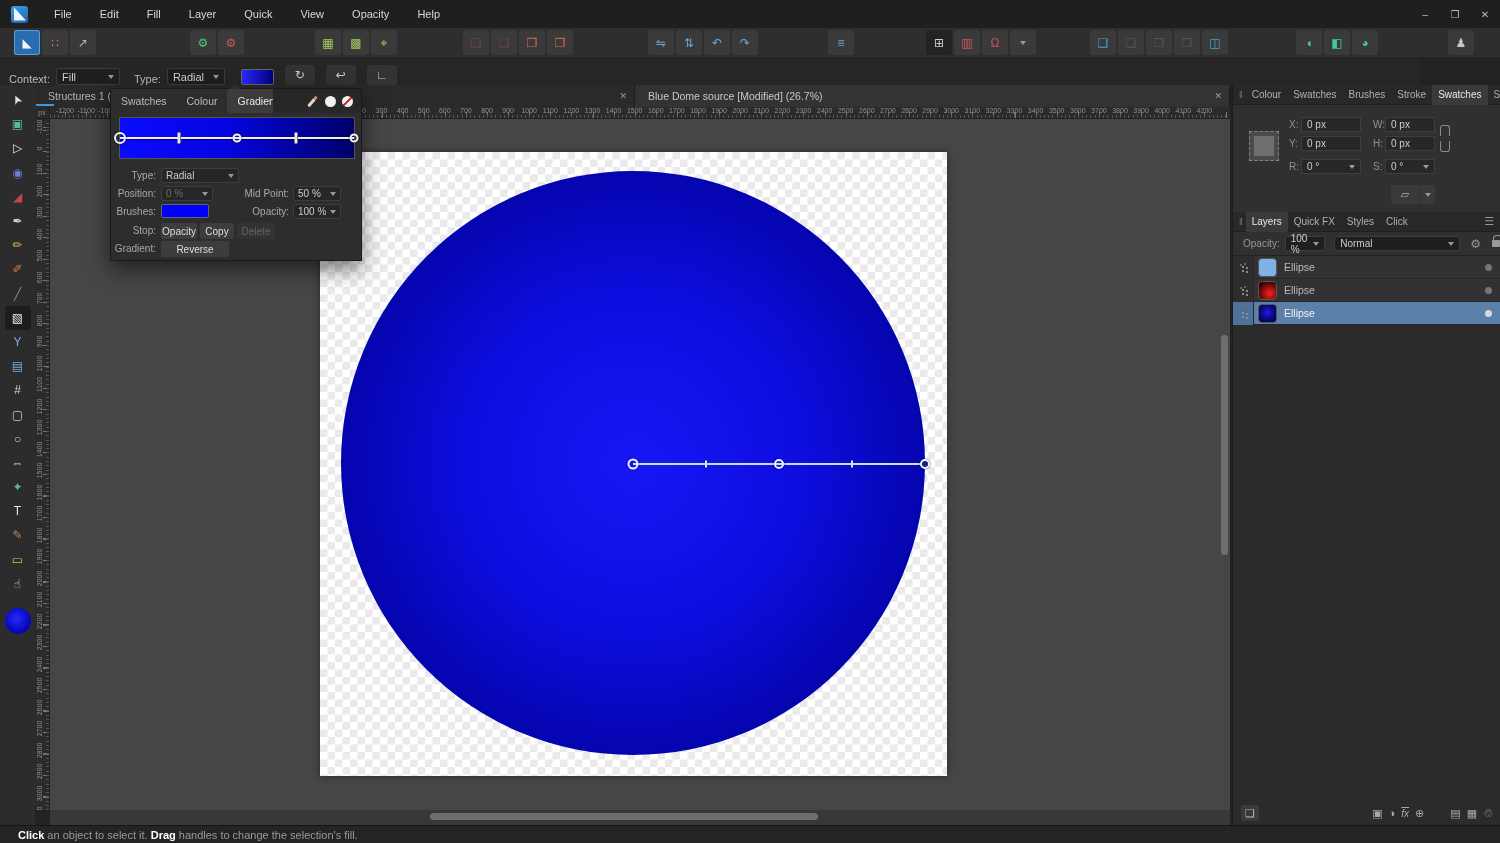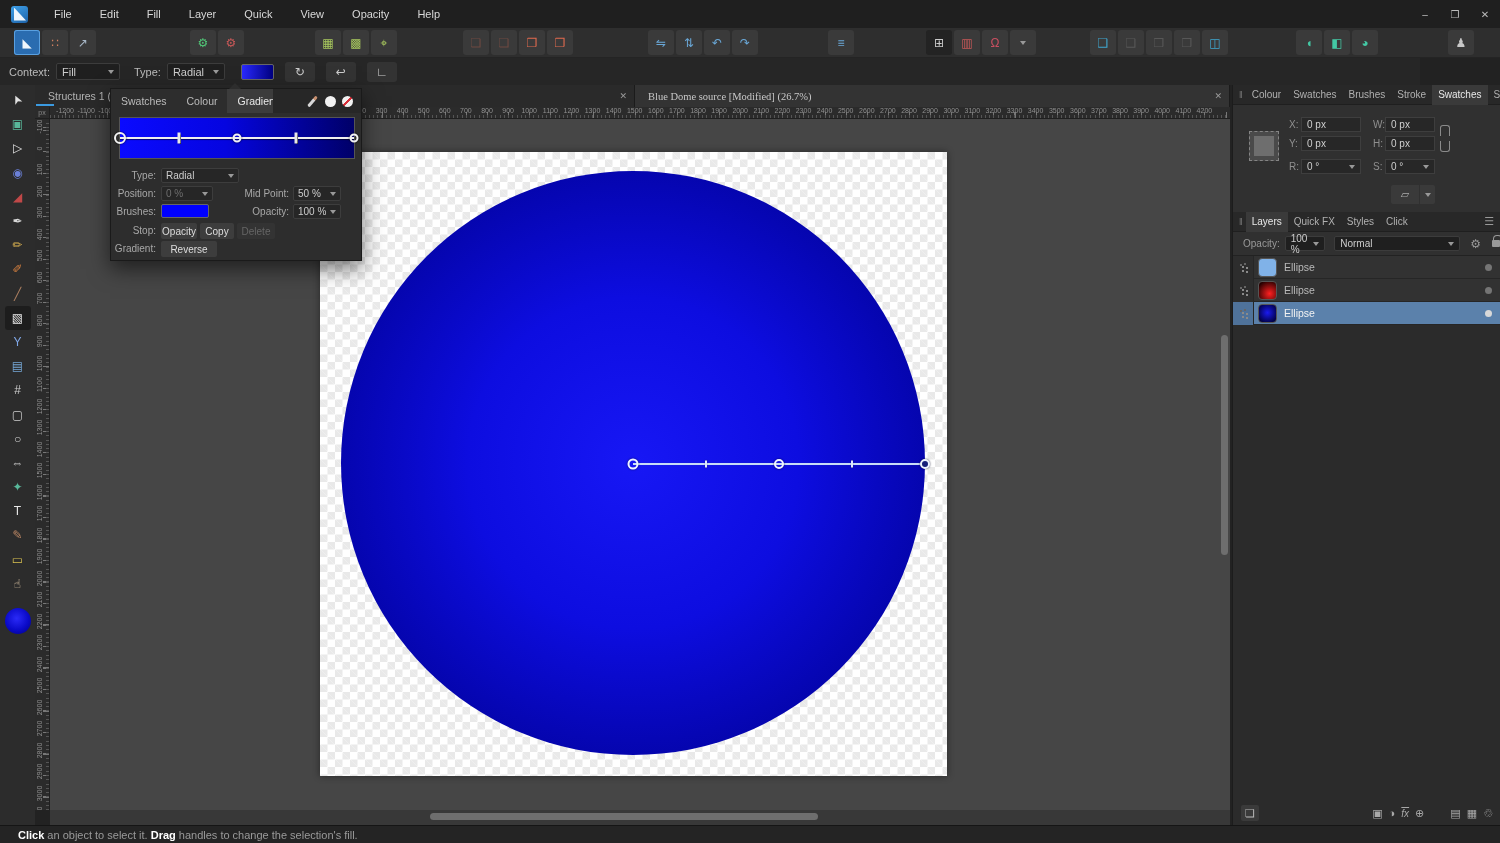"Context:" #context-bar { align-items: center -> flex-end }
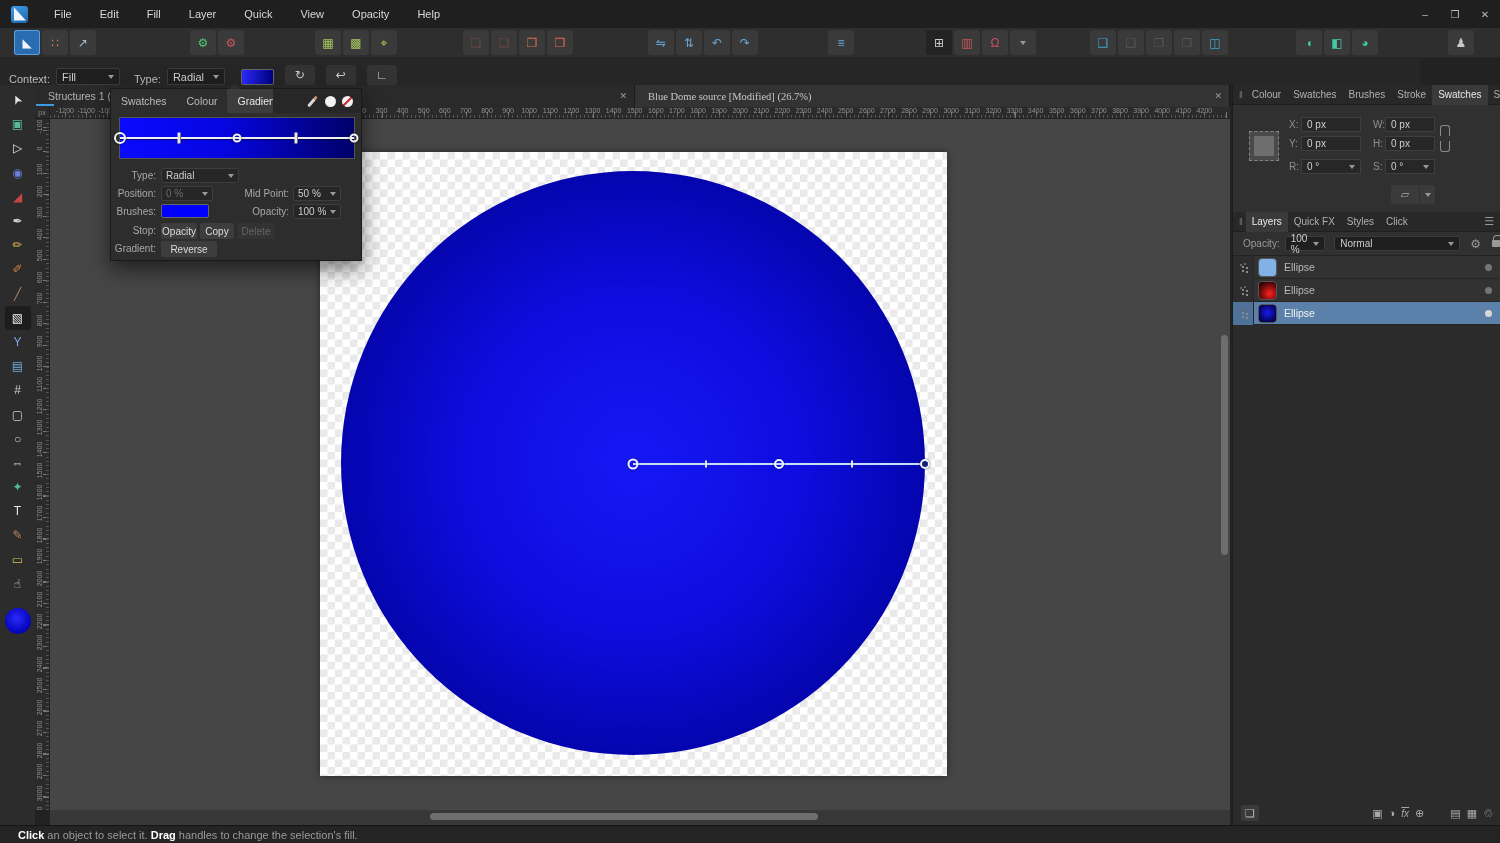"Blue Dome source [Modified] (26.7%)" div.doctab { font-family: Liberation Serif, serif -> none }
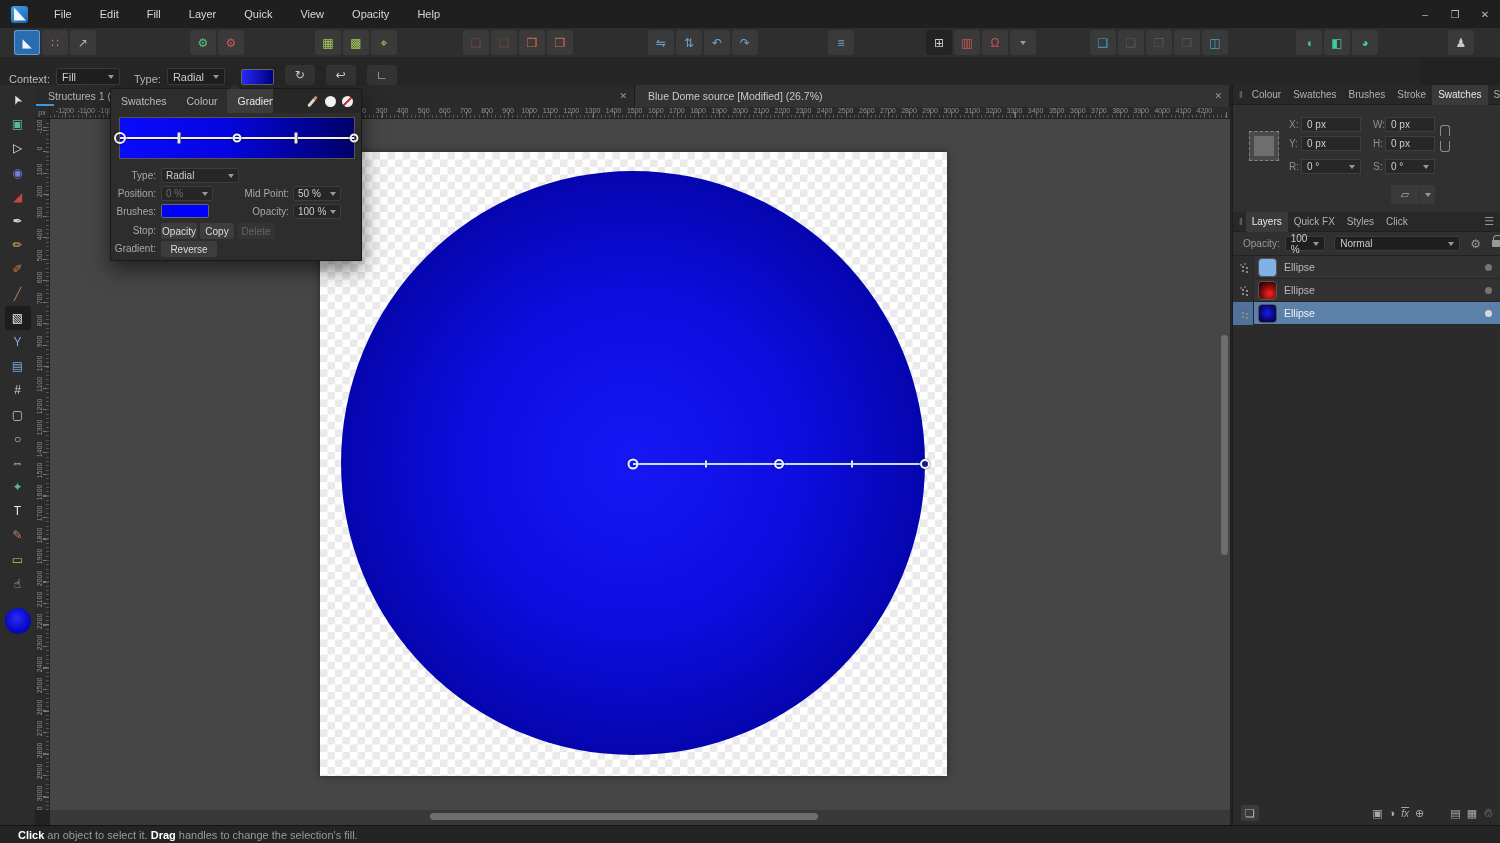"Reverse" div.gp-btn { width: 56px -> 68px }
